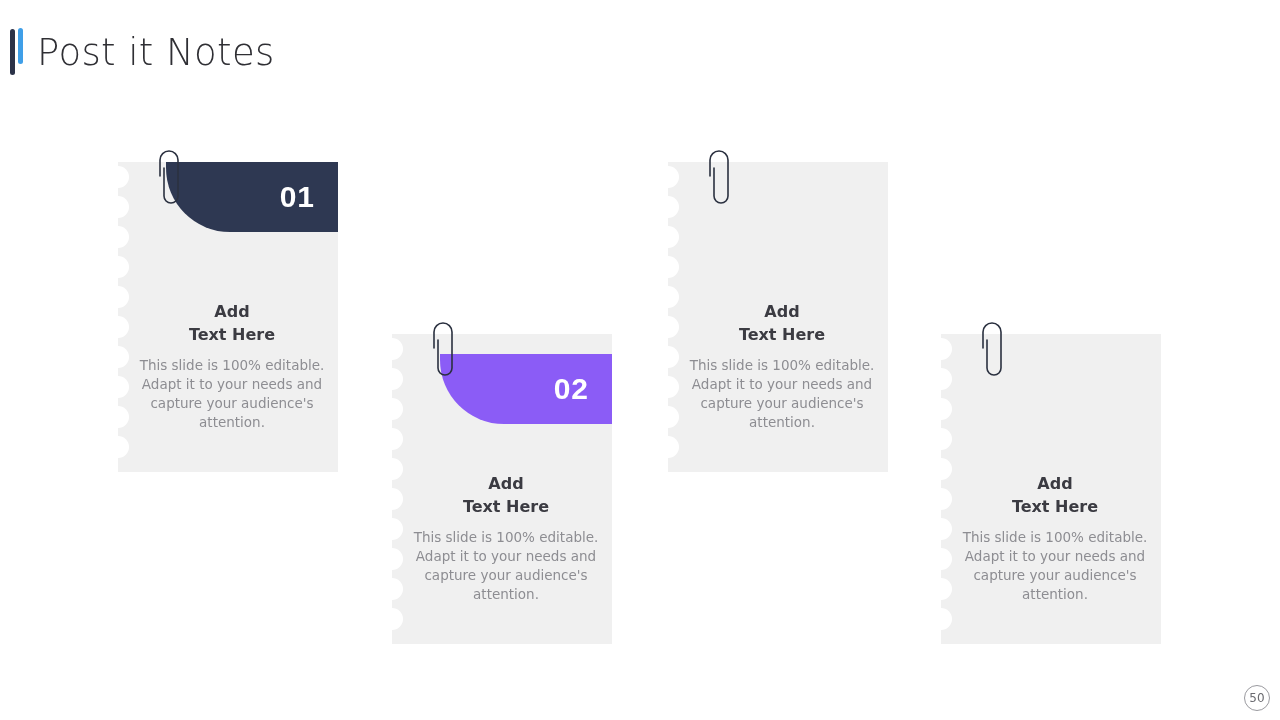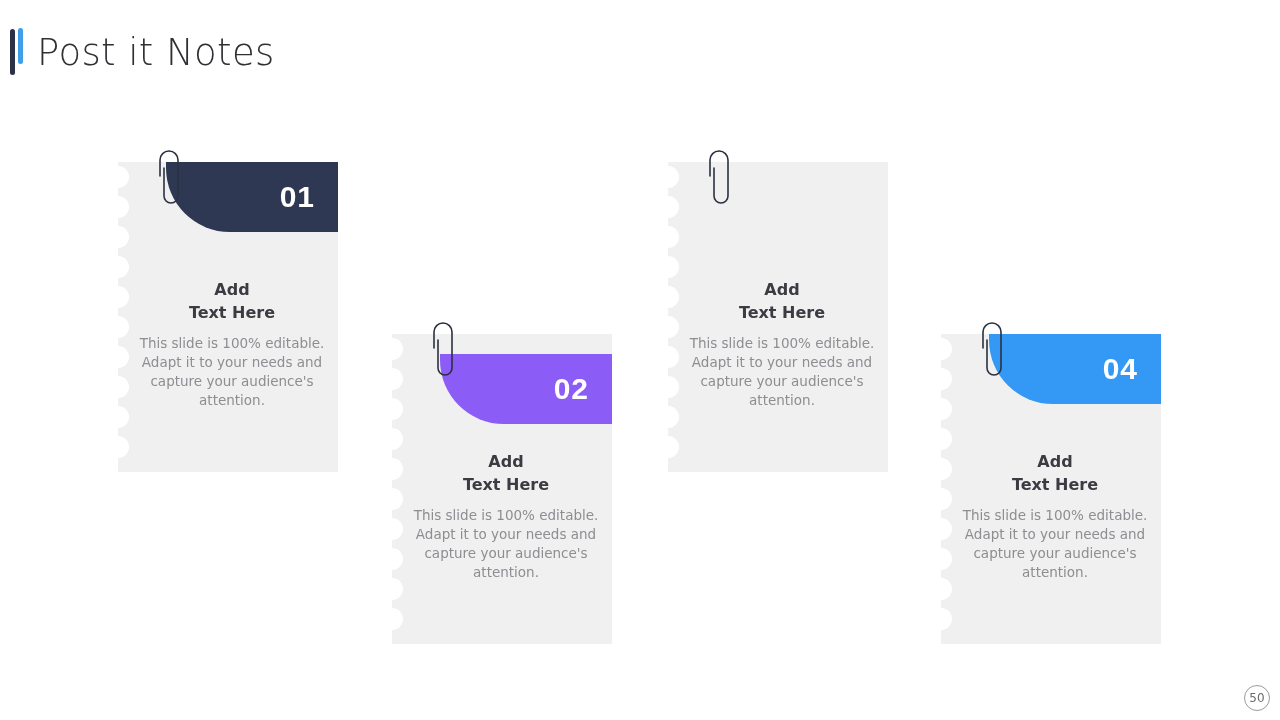"Add" .card-text { top: 116px -> 138px }
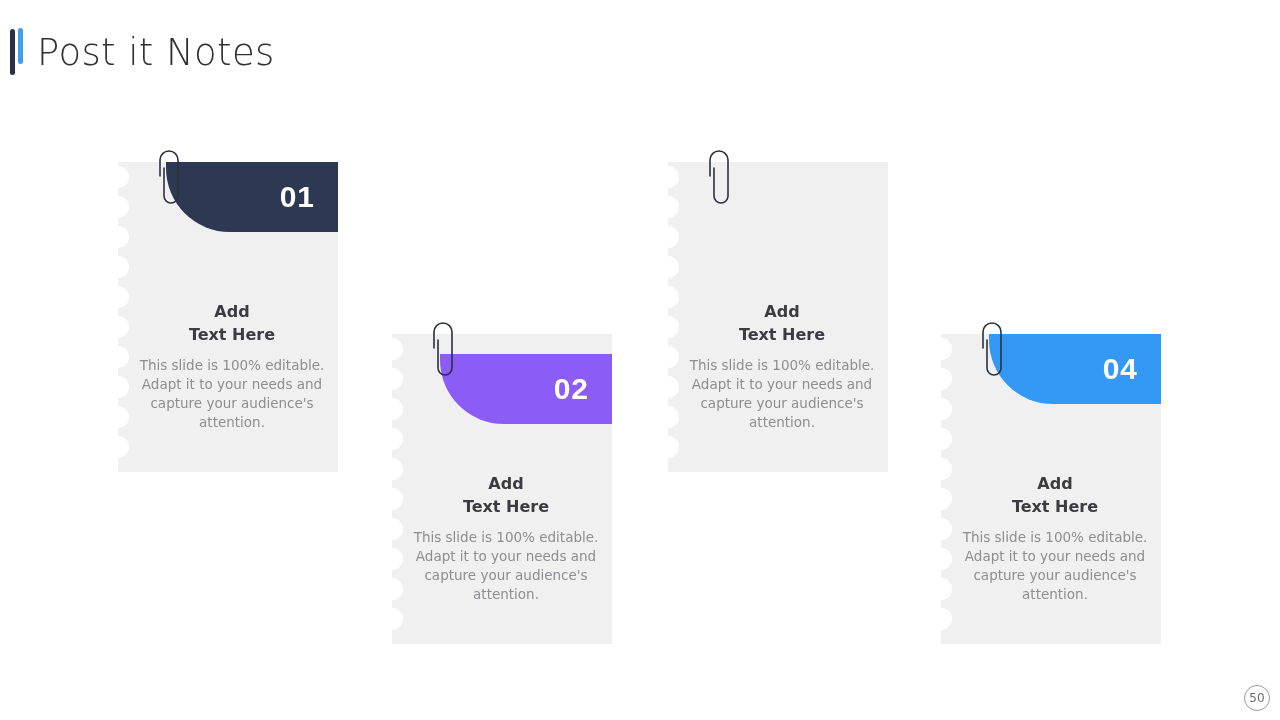"04" div.card-header { html: <div> <span>04</span> </div> -> none }
